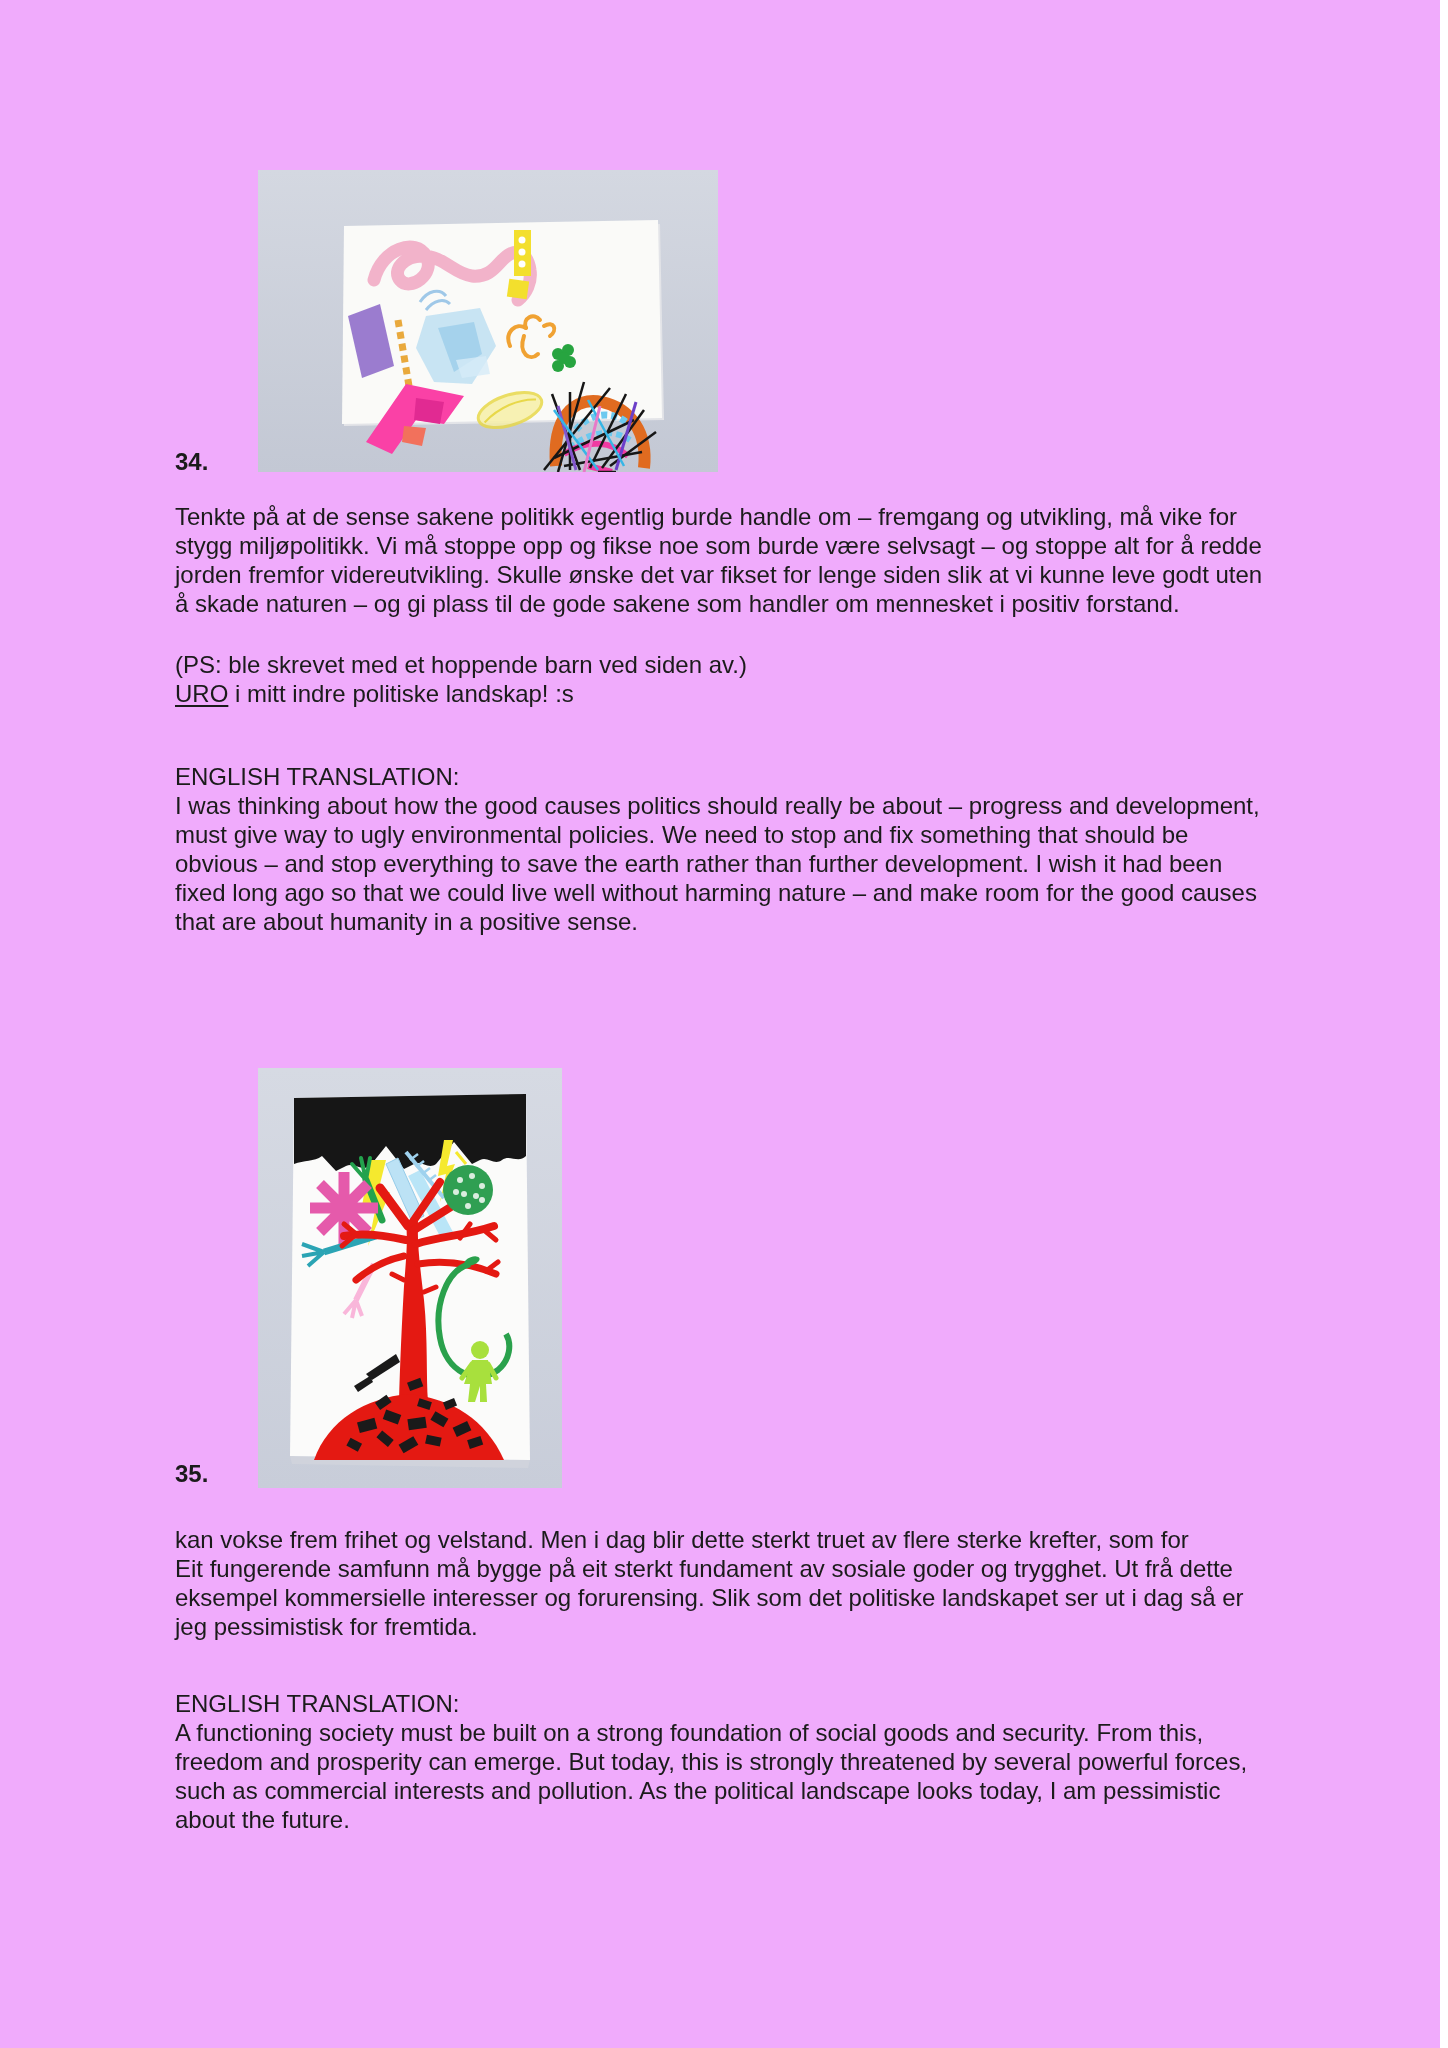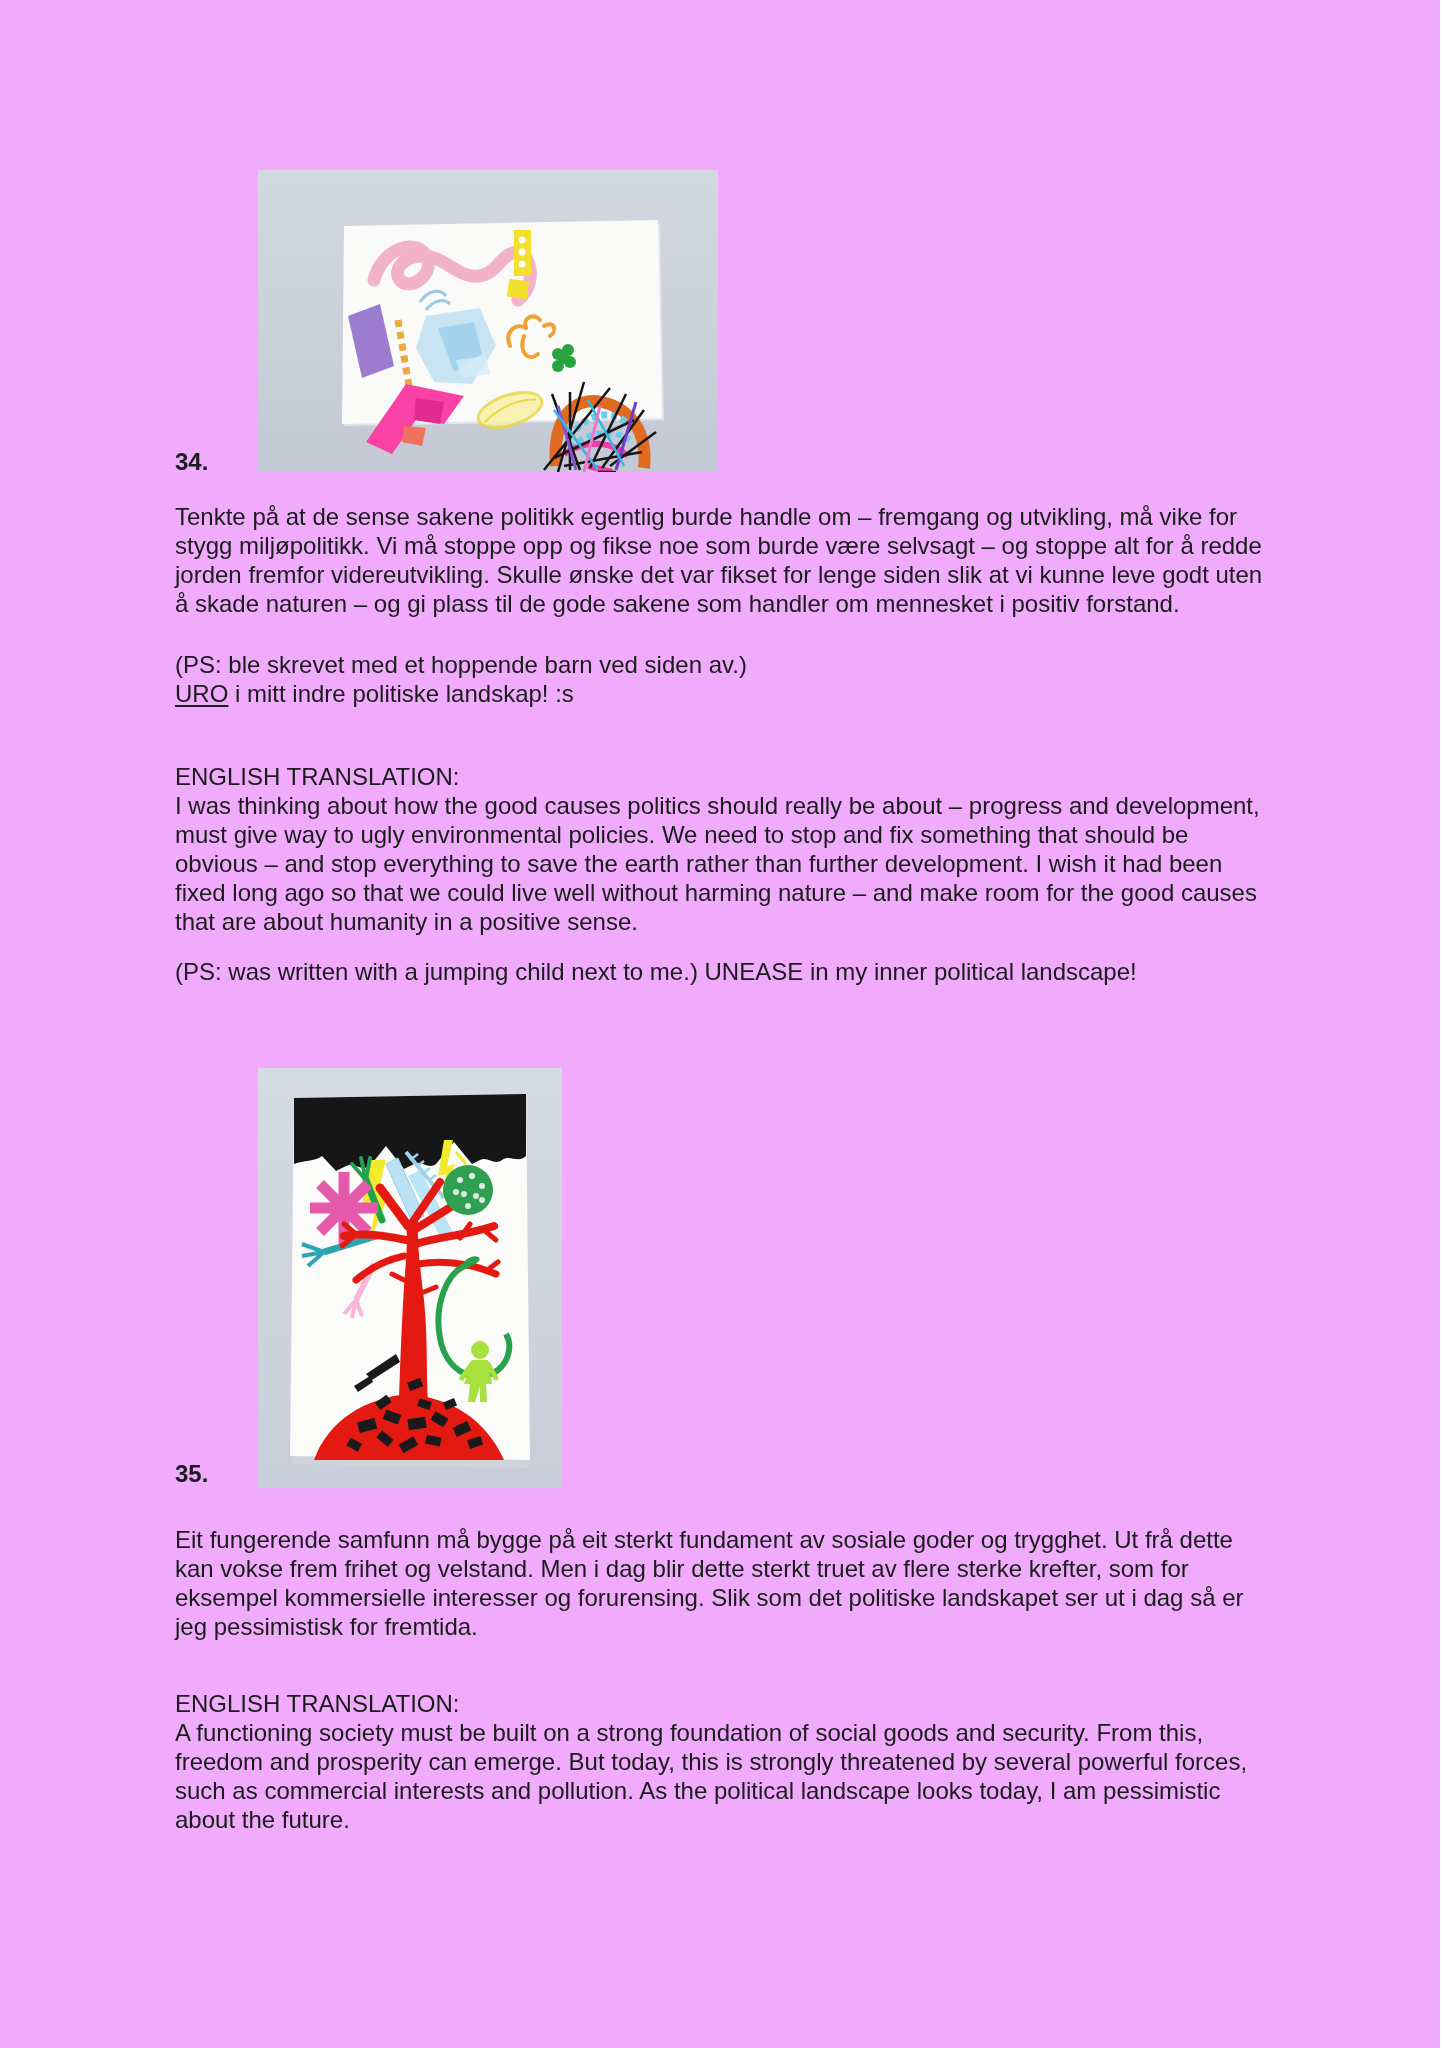"(PS: was written with a" div.textblock { html: <div> <div>(PS: was written with a jumping child next to me.) UNEASE in my inner political landscape!</div> </div> -> none }
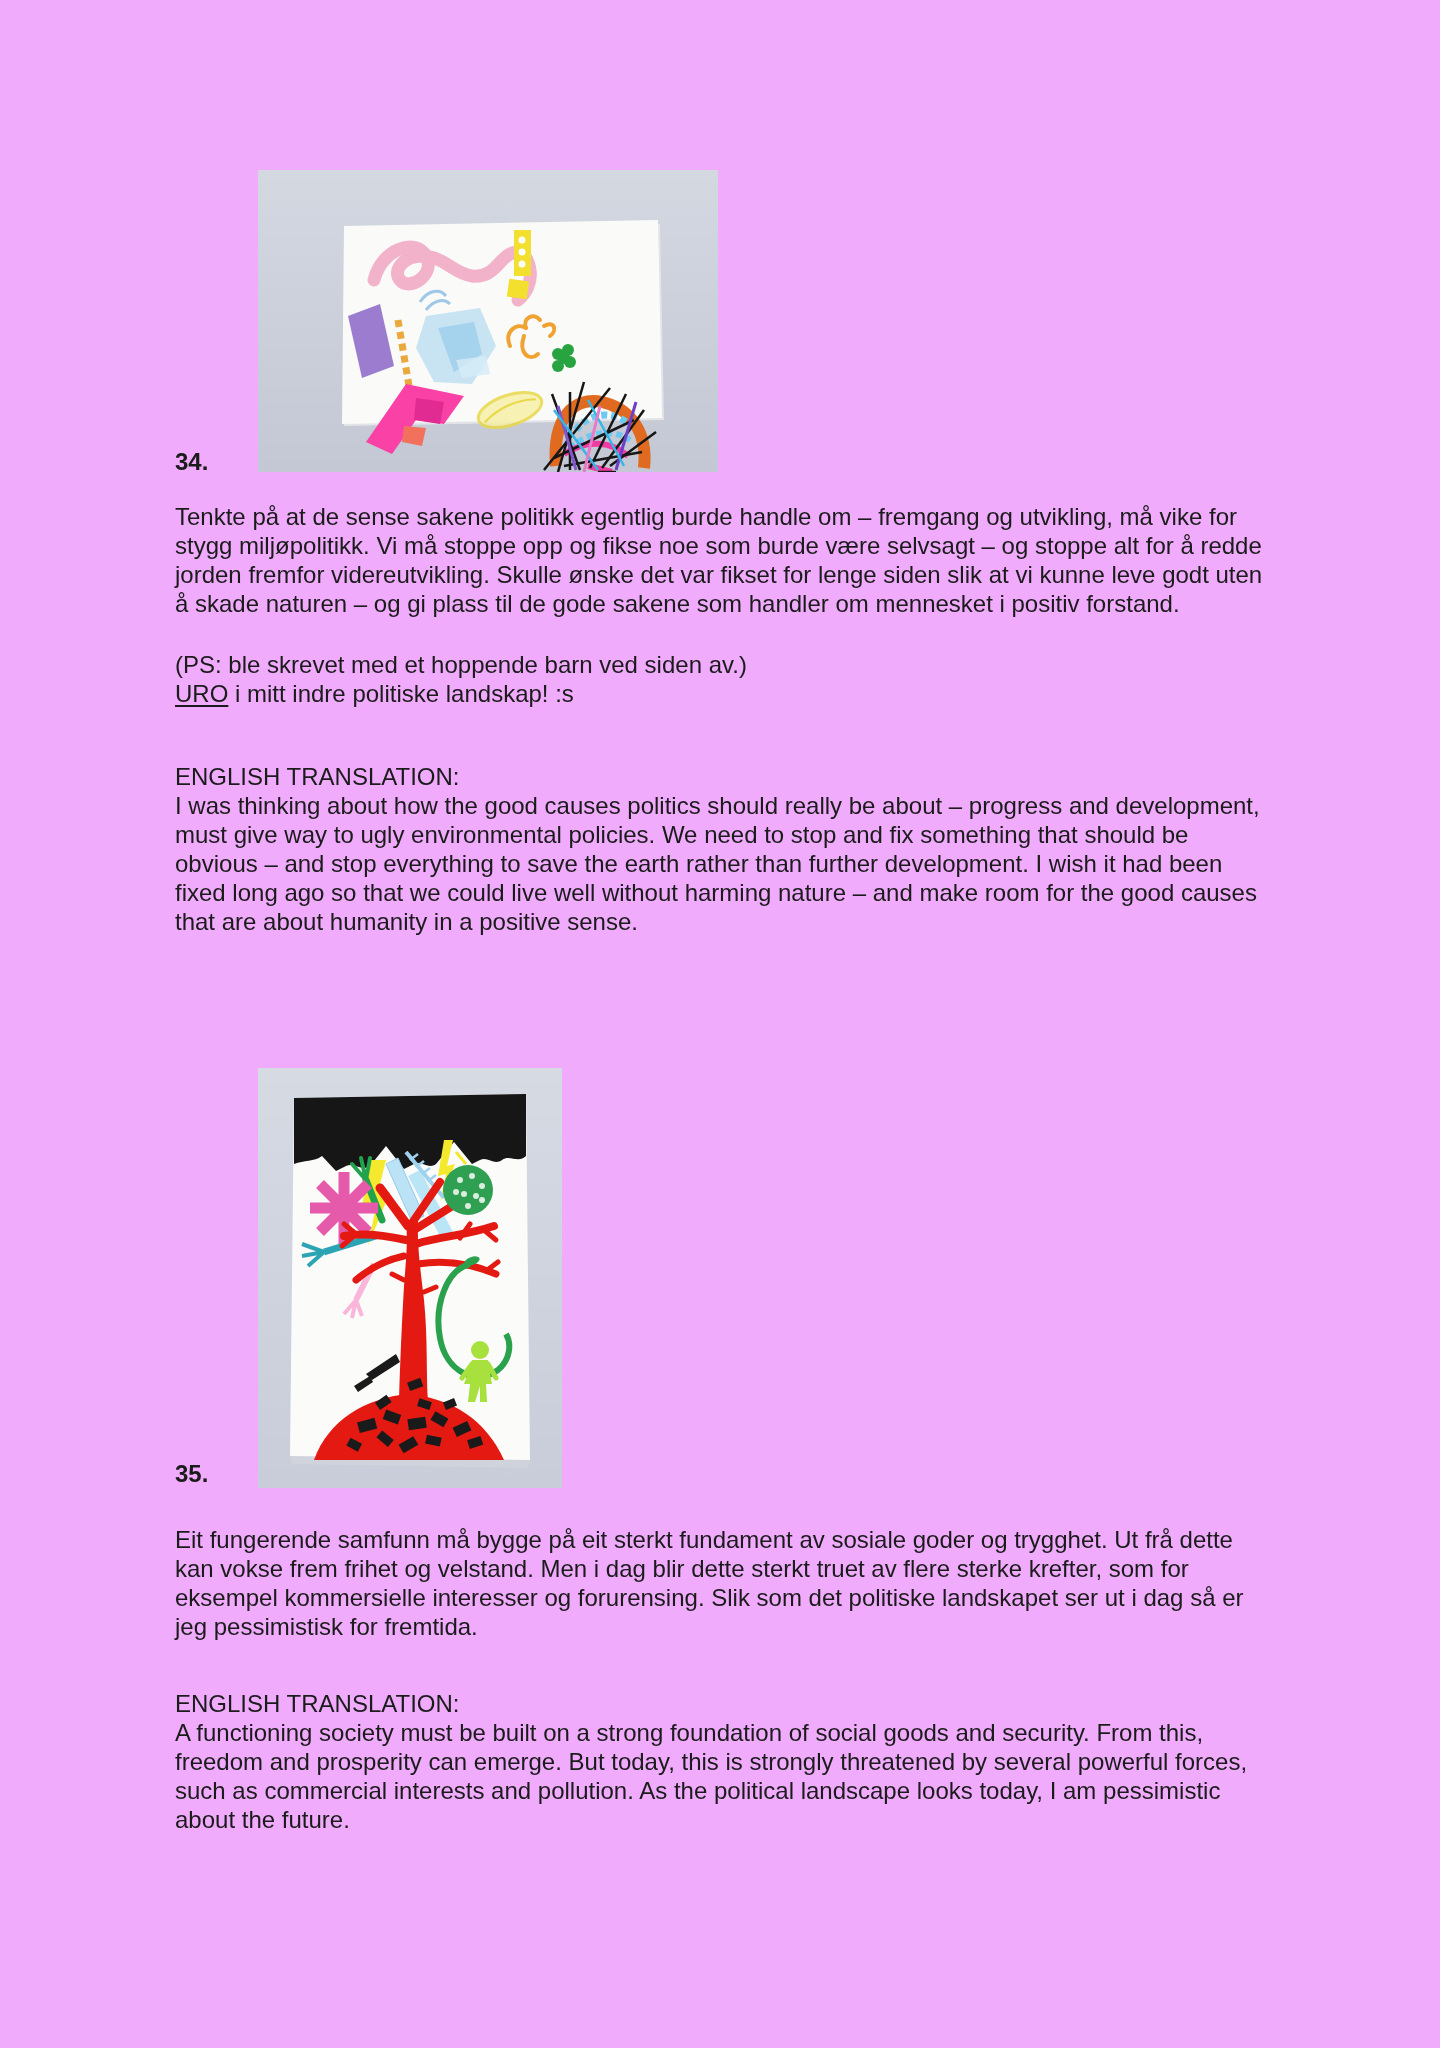"Eit fungerende samfunn må bygge" div.tline { order: before "kan vokse frem frihet og" -> after "kan vokse frem frihet og" }
